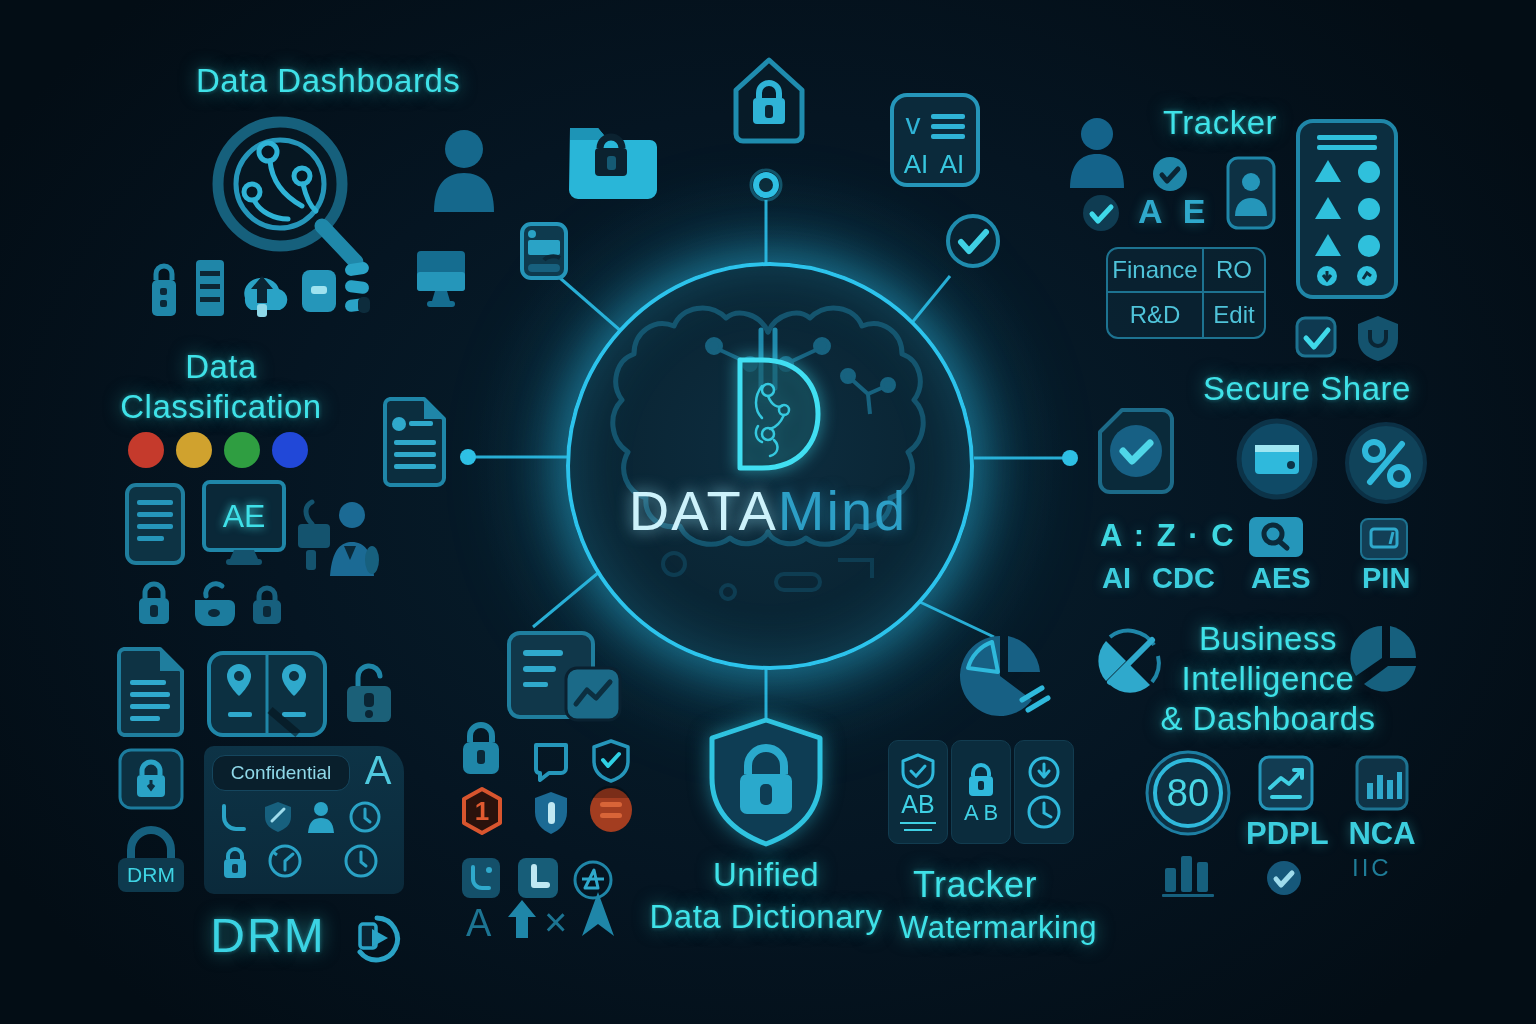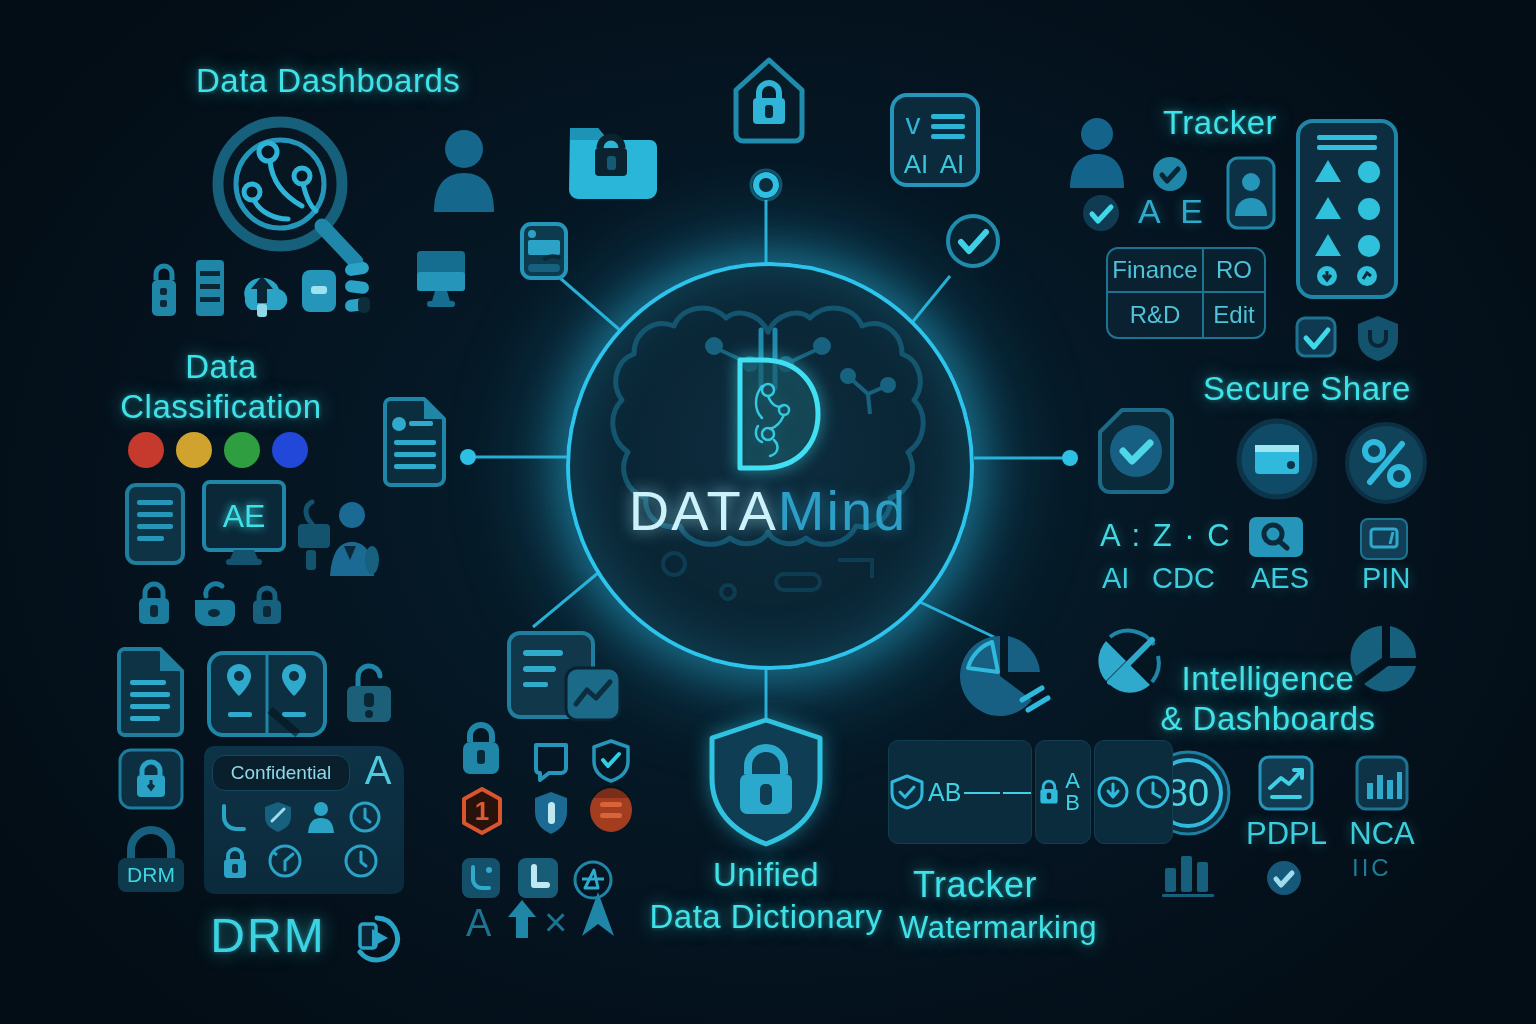"A E" .sub { font-weight: none -> bold }
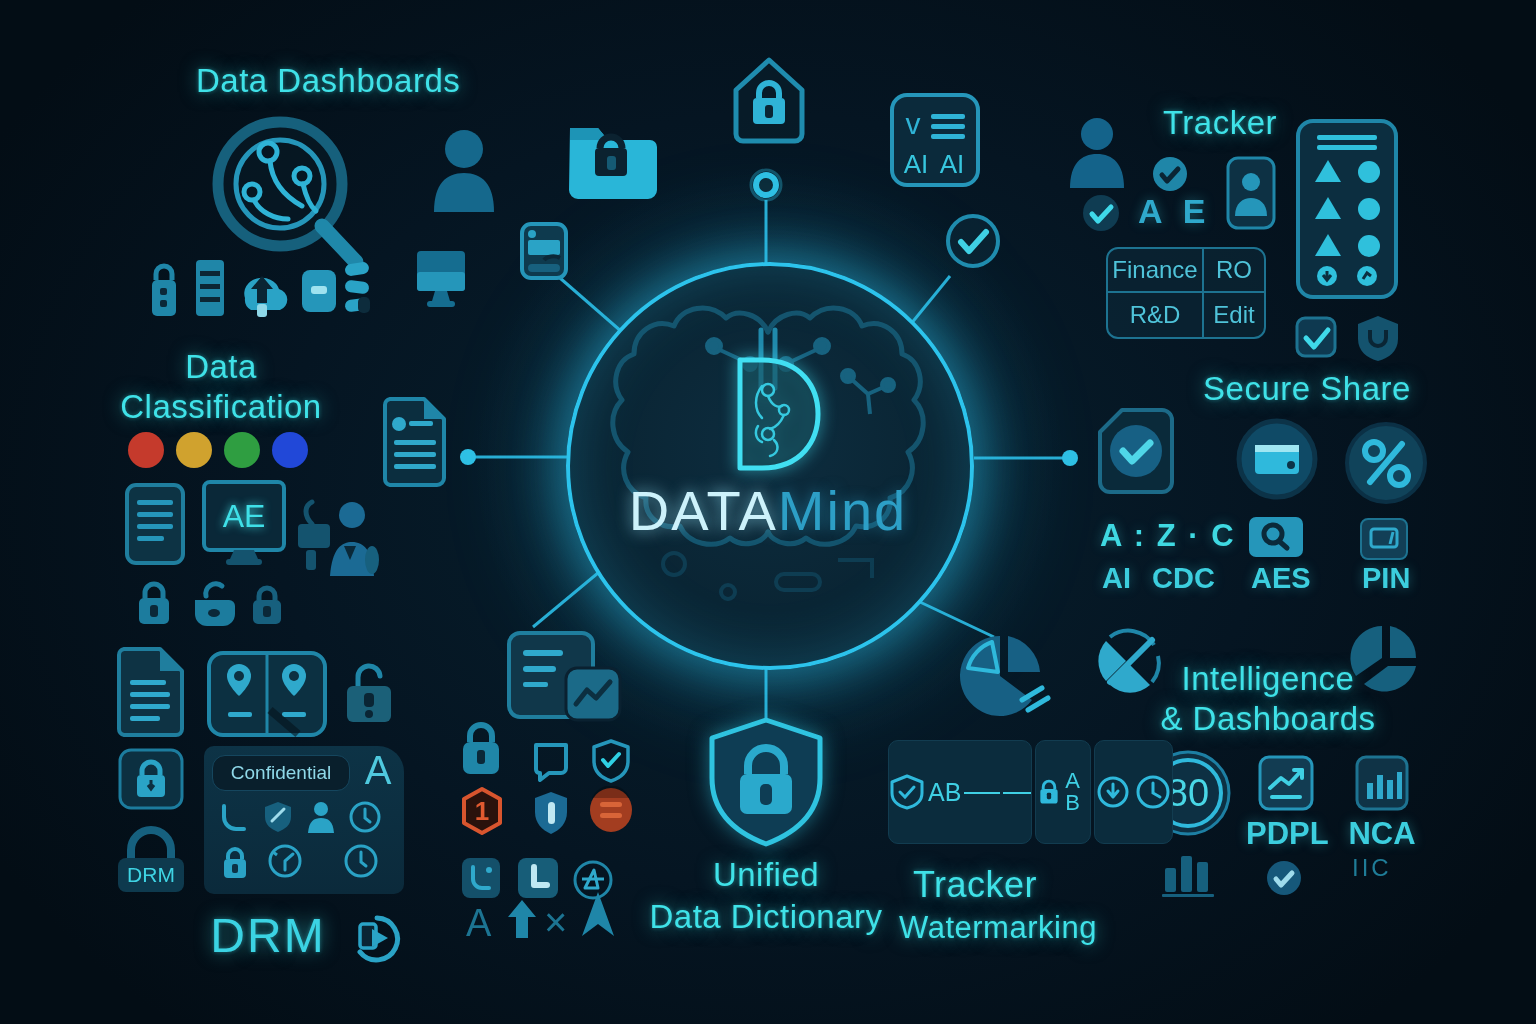"Business" div.abs { html: none -> <div>Business</div> }
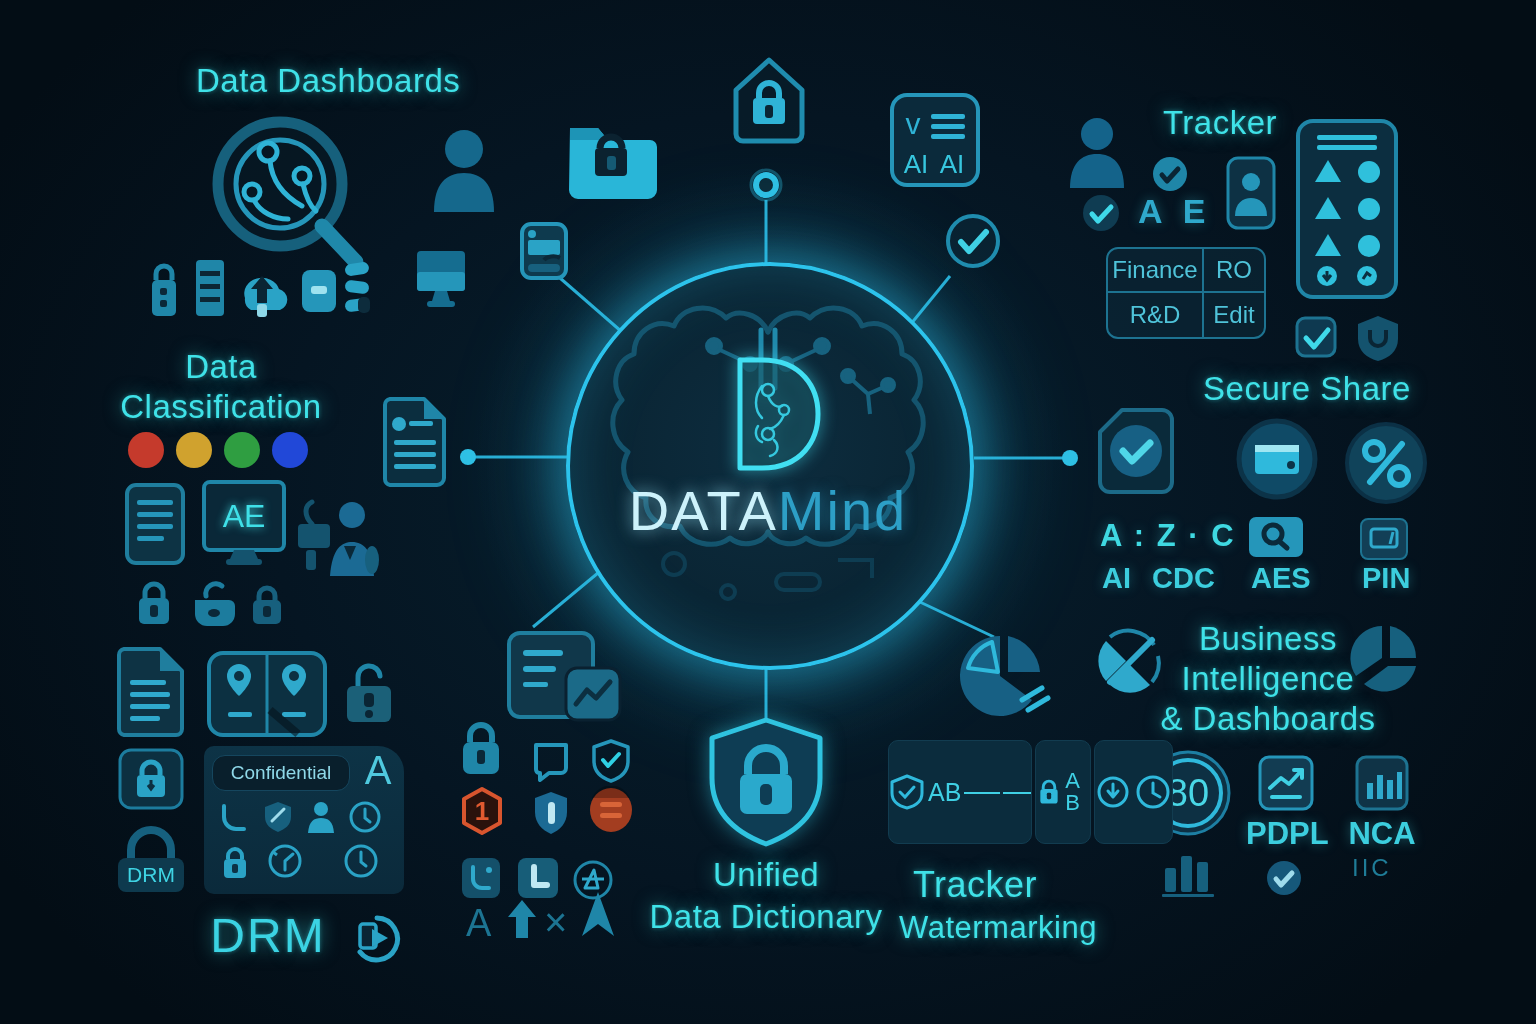"AB" .wmcell { flex-direction: none -> column }
